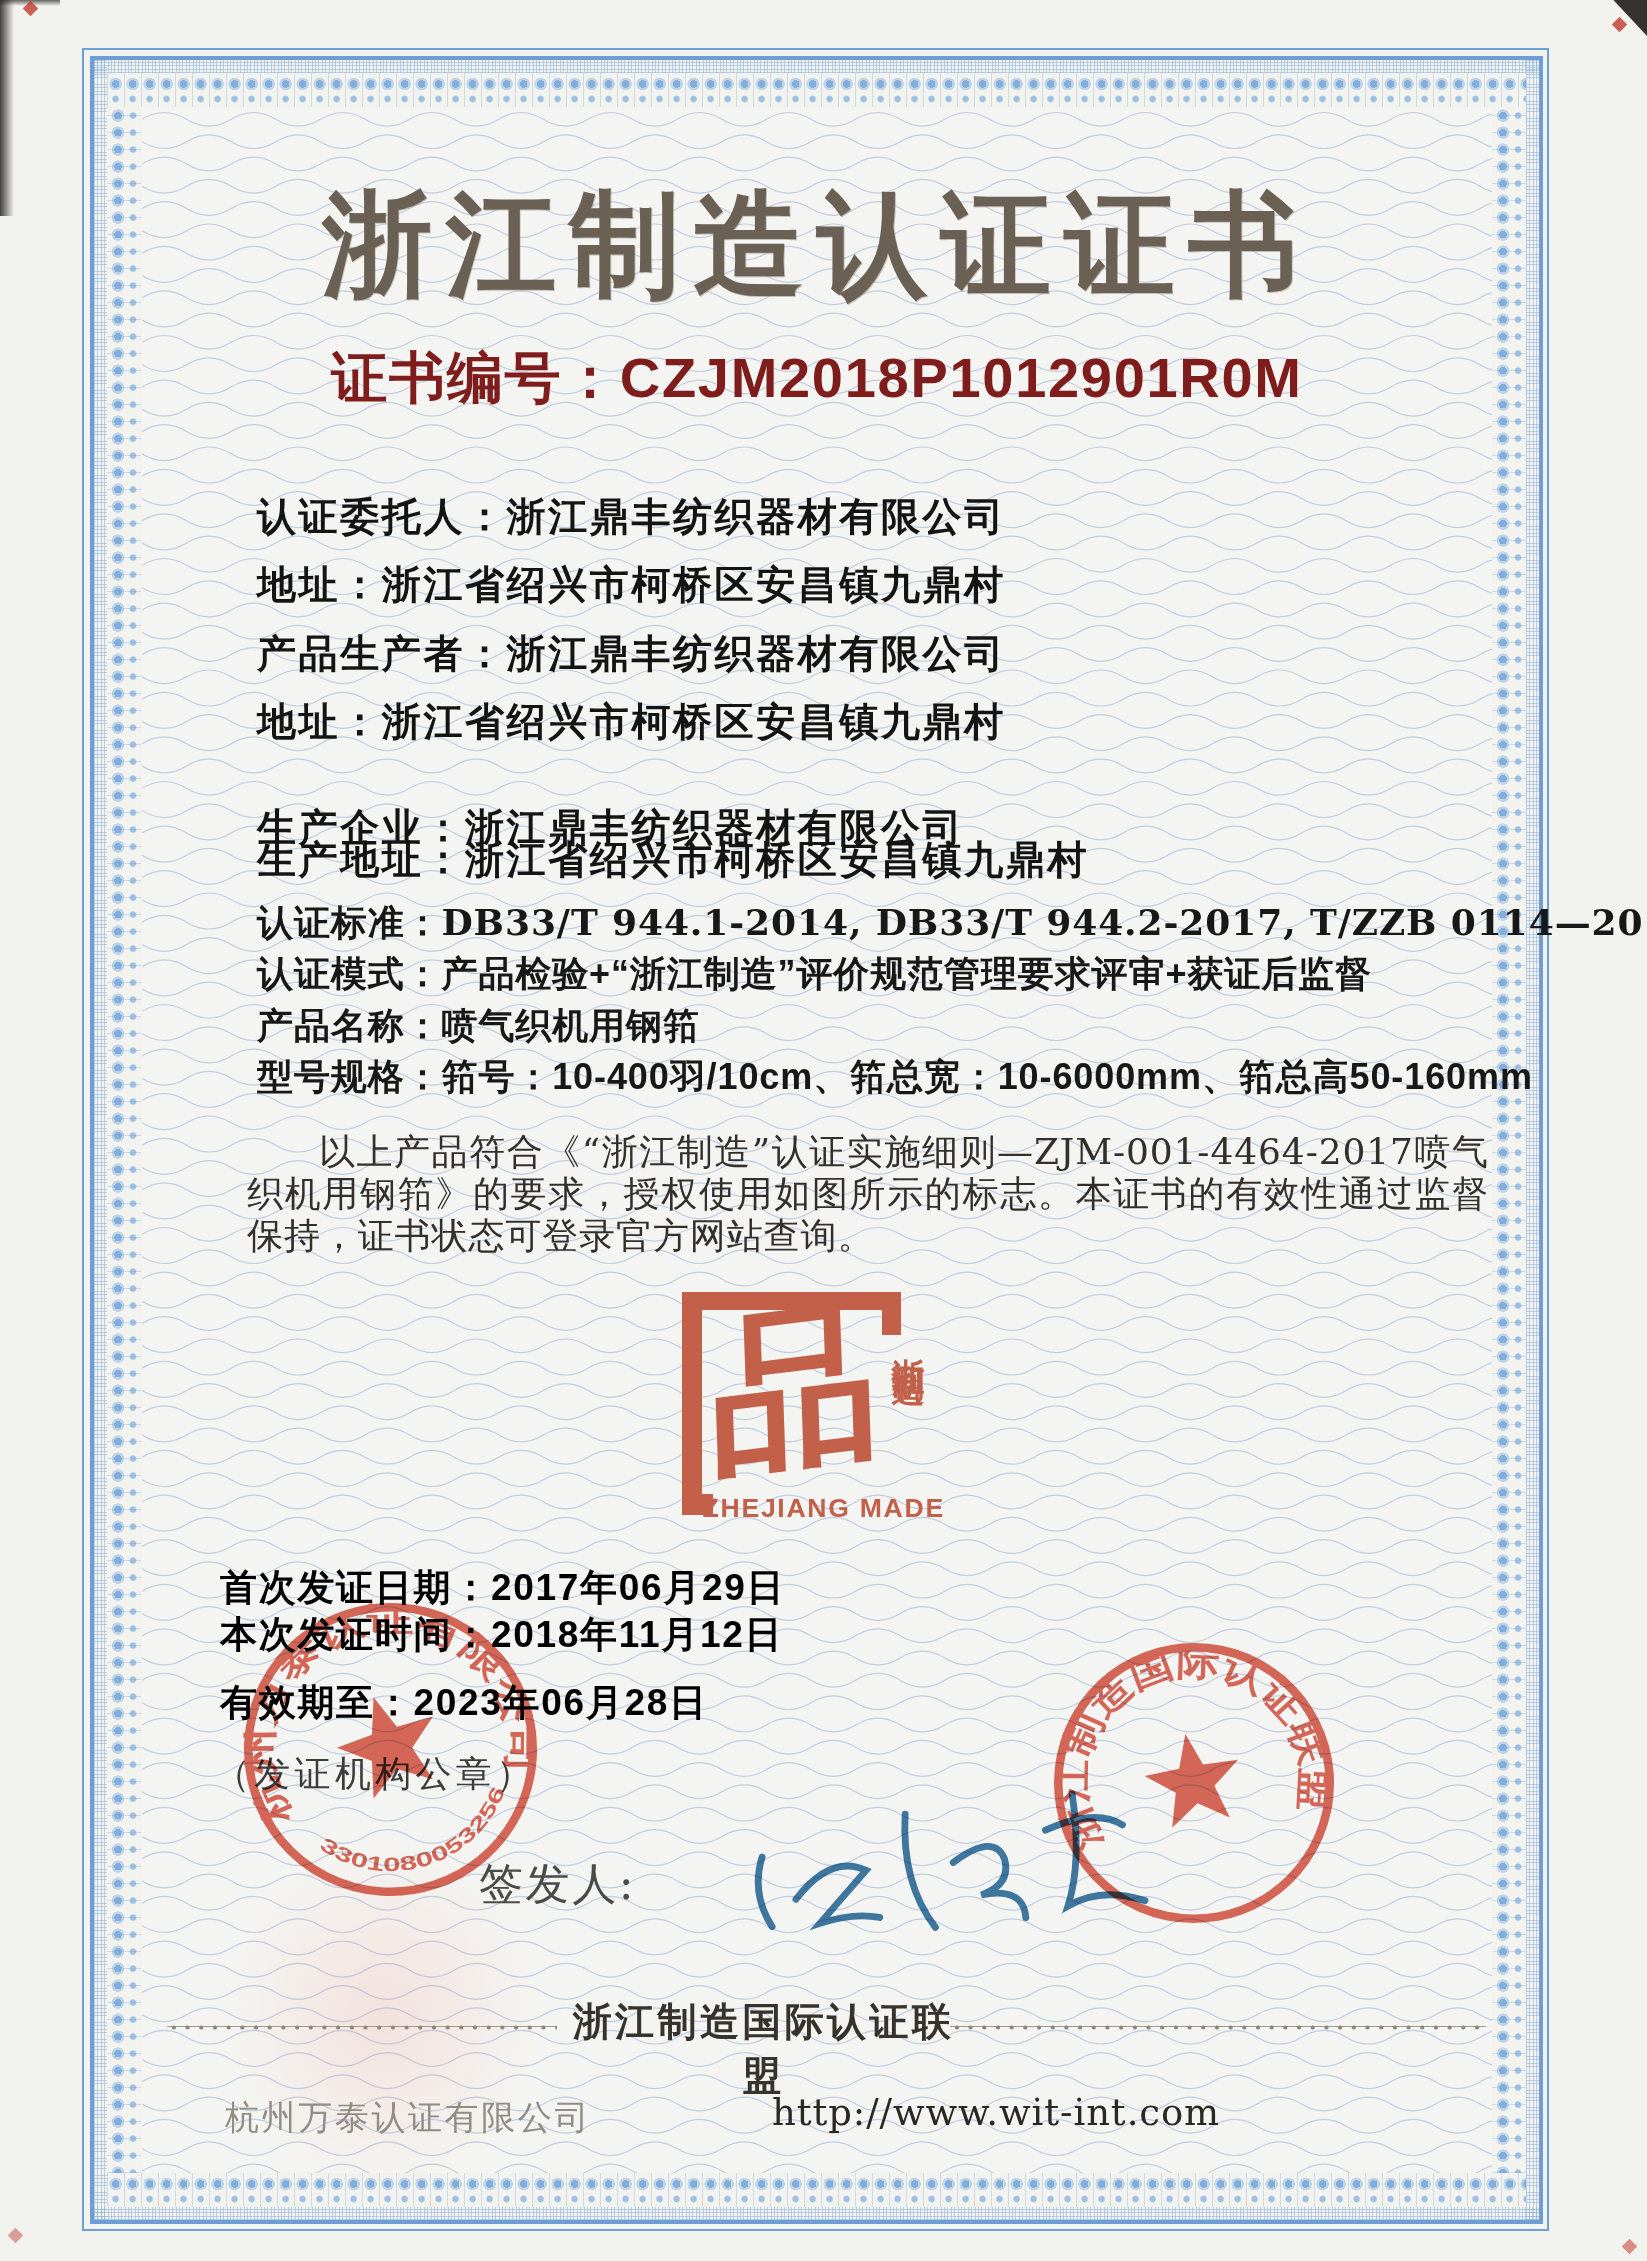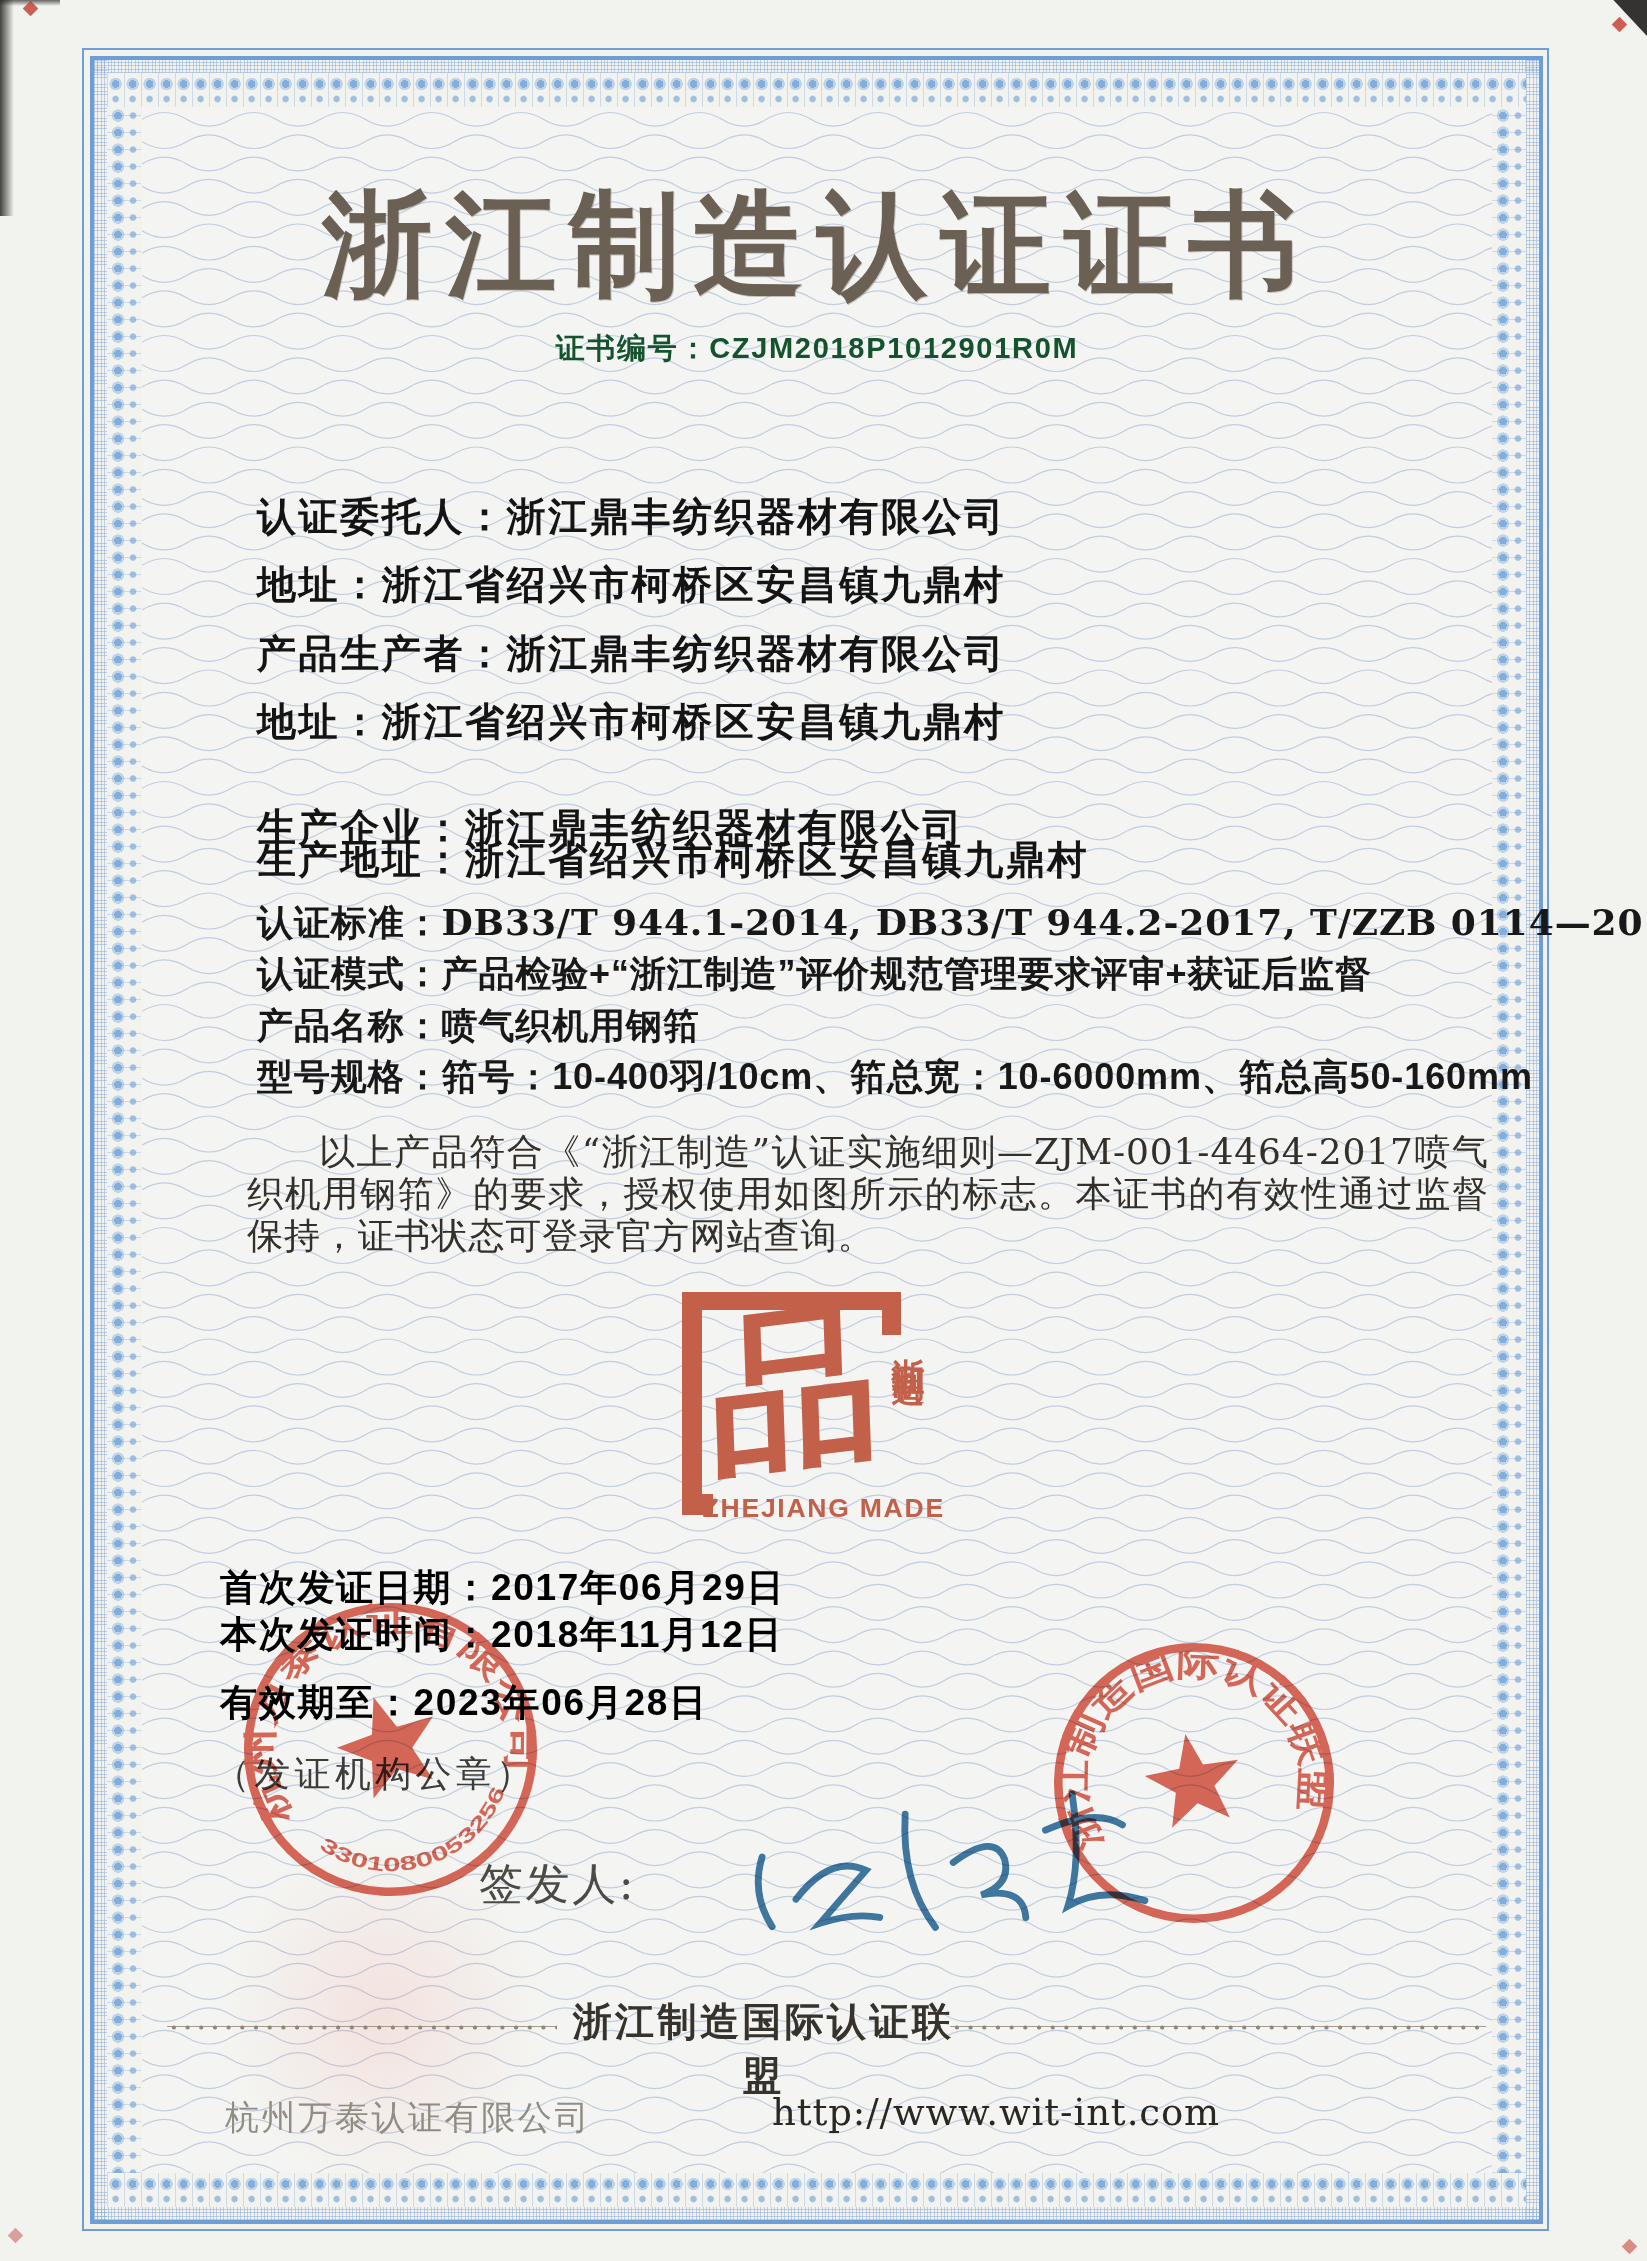"证书编号：CZJM2018P1012901R0M" .certno { color: #14532d -> #7f1d1d; font-size: 29px -> 56px; top: 329px -> 341px }
